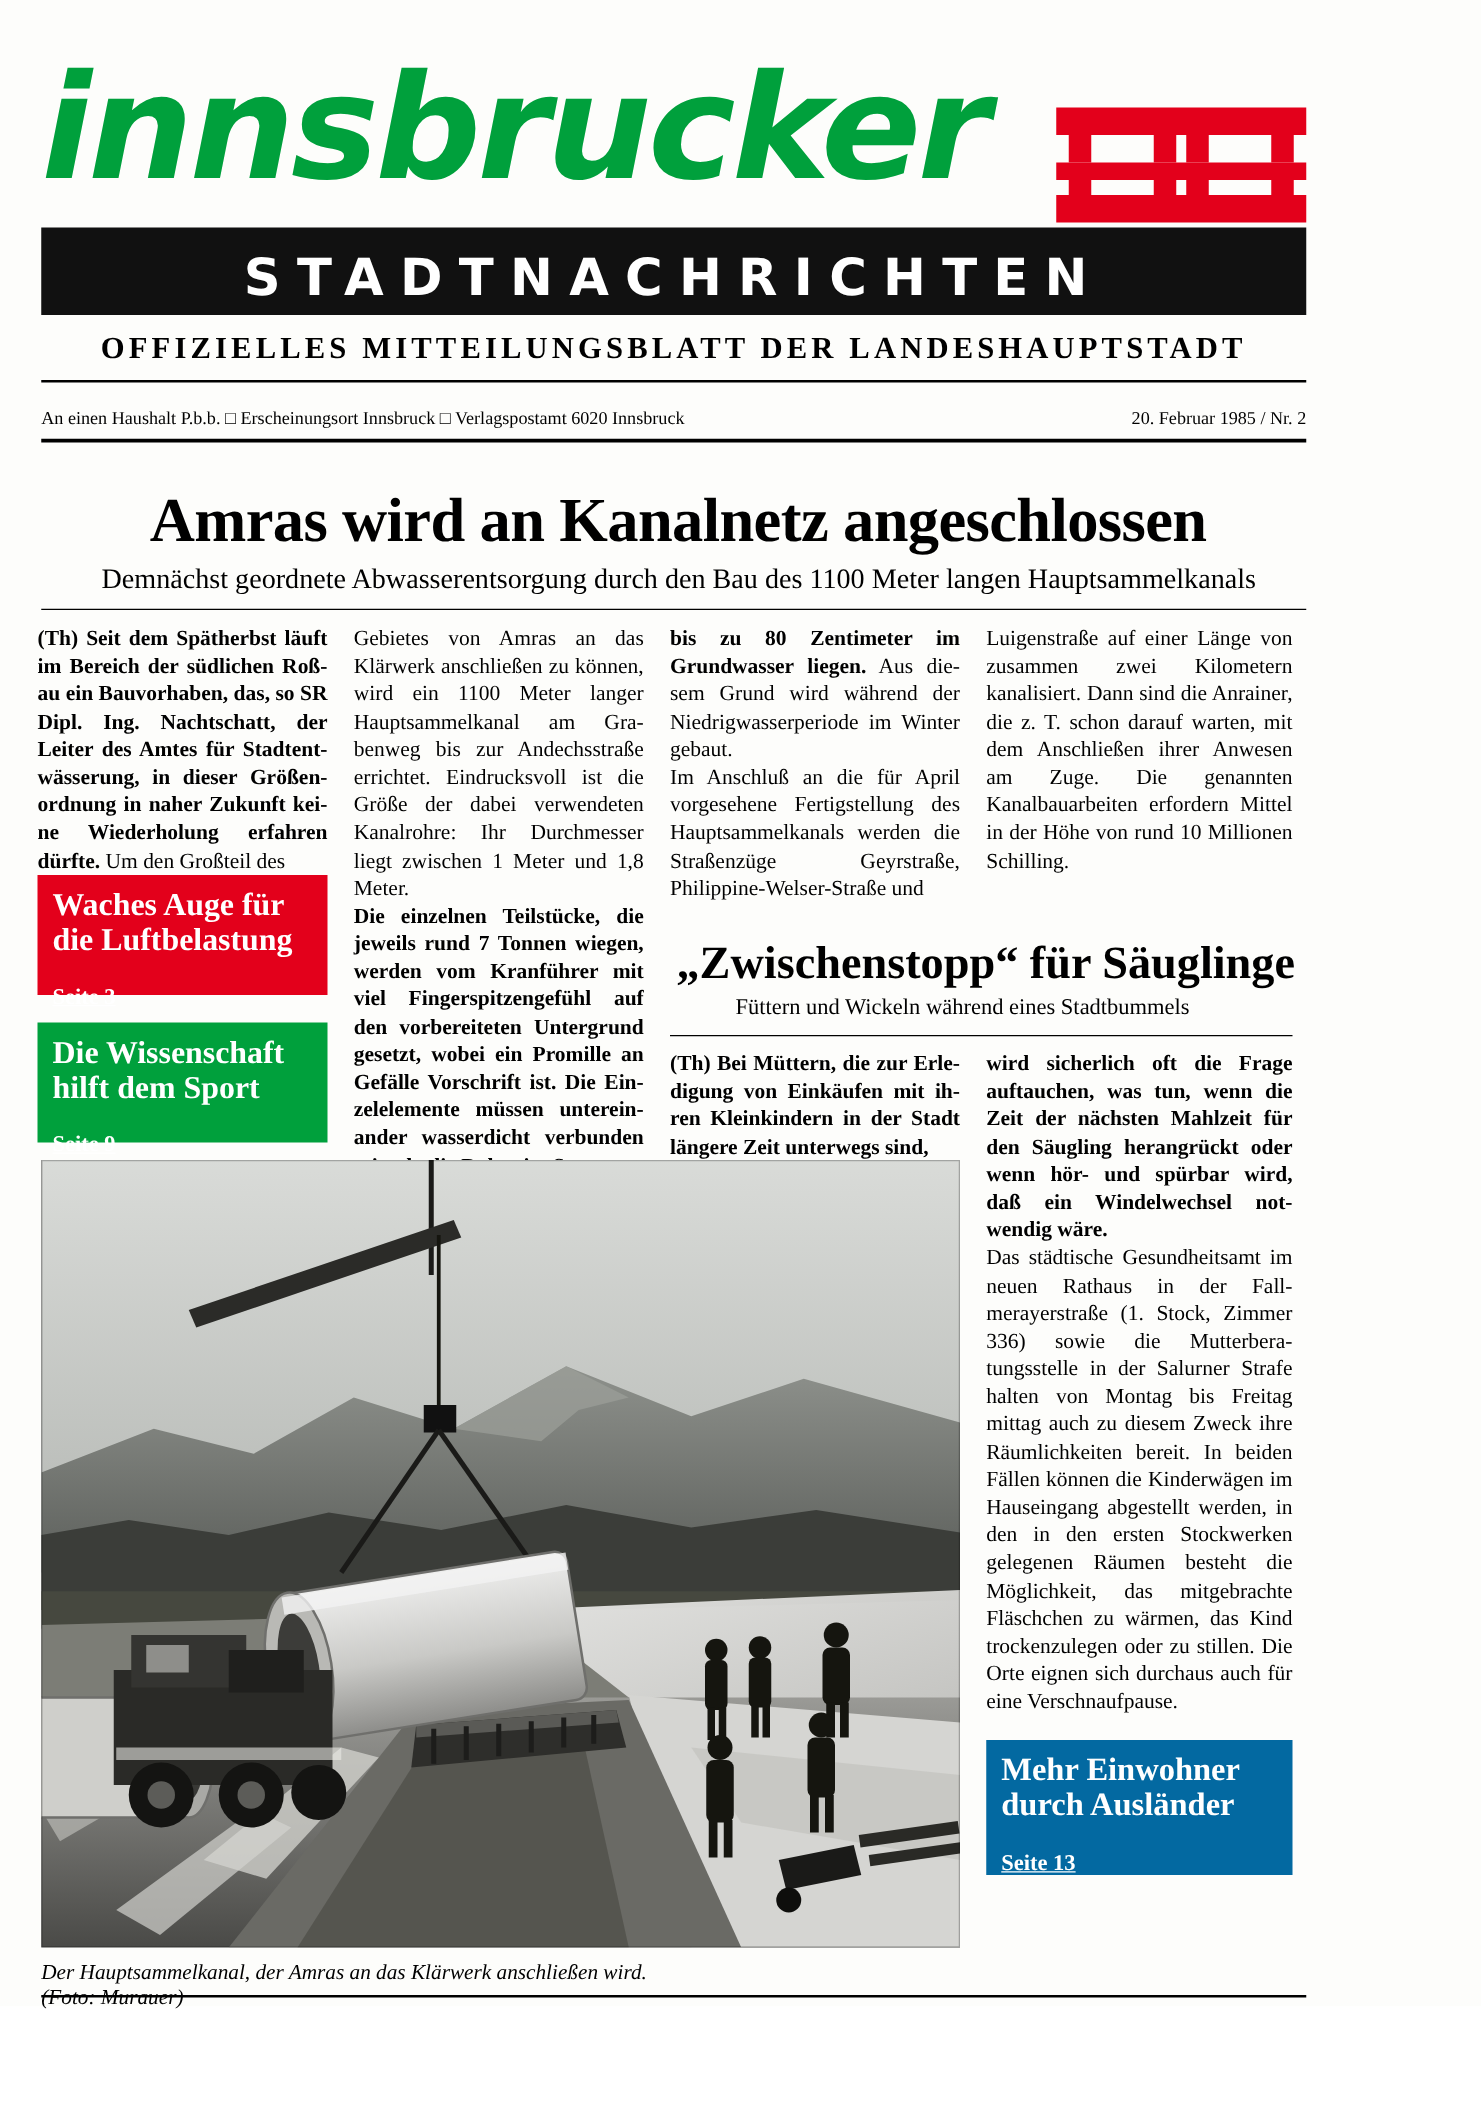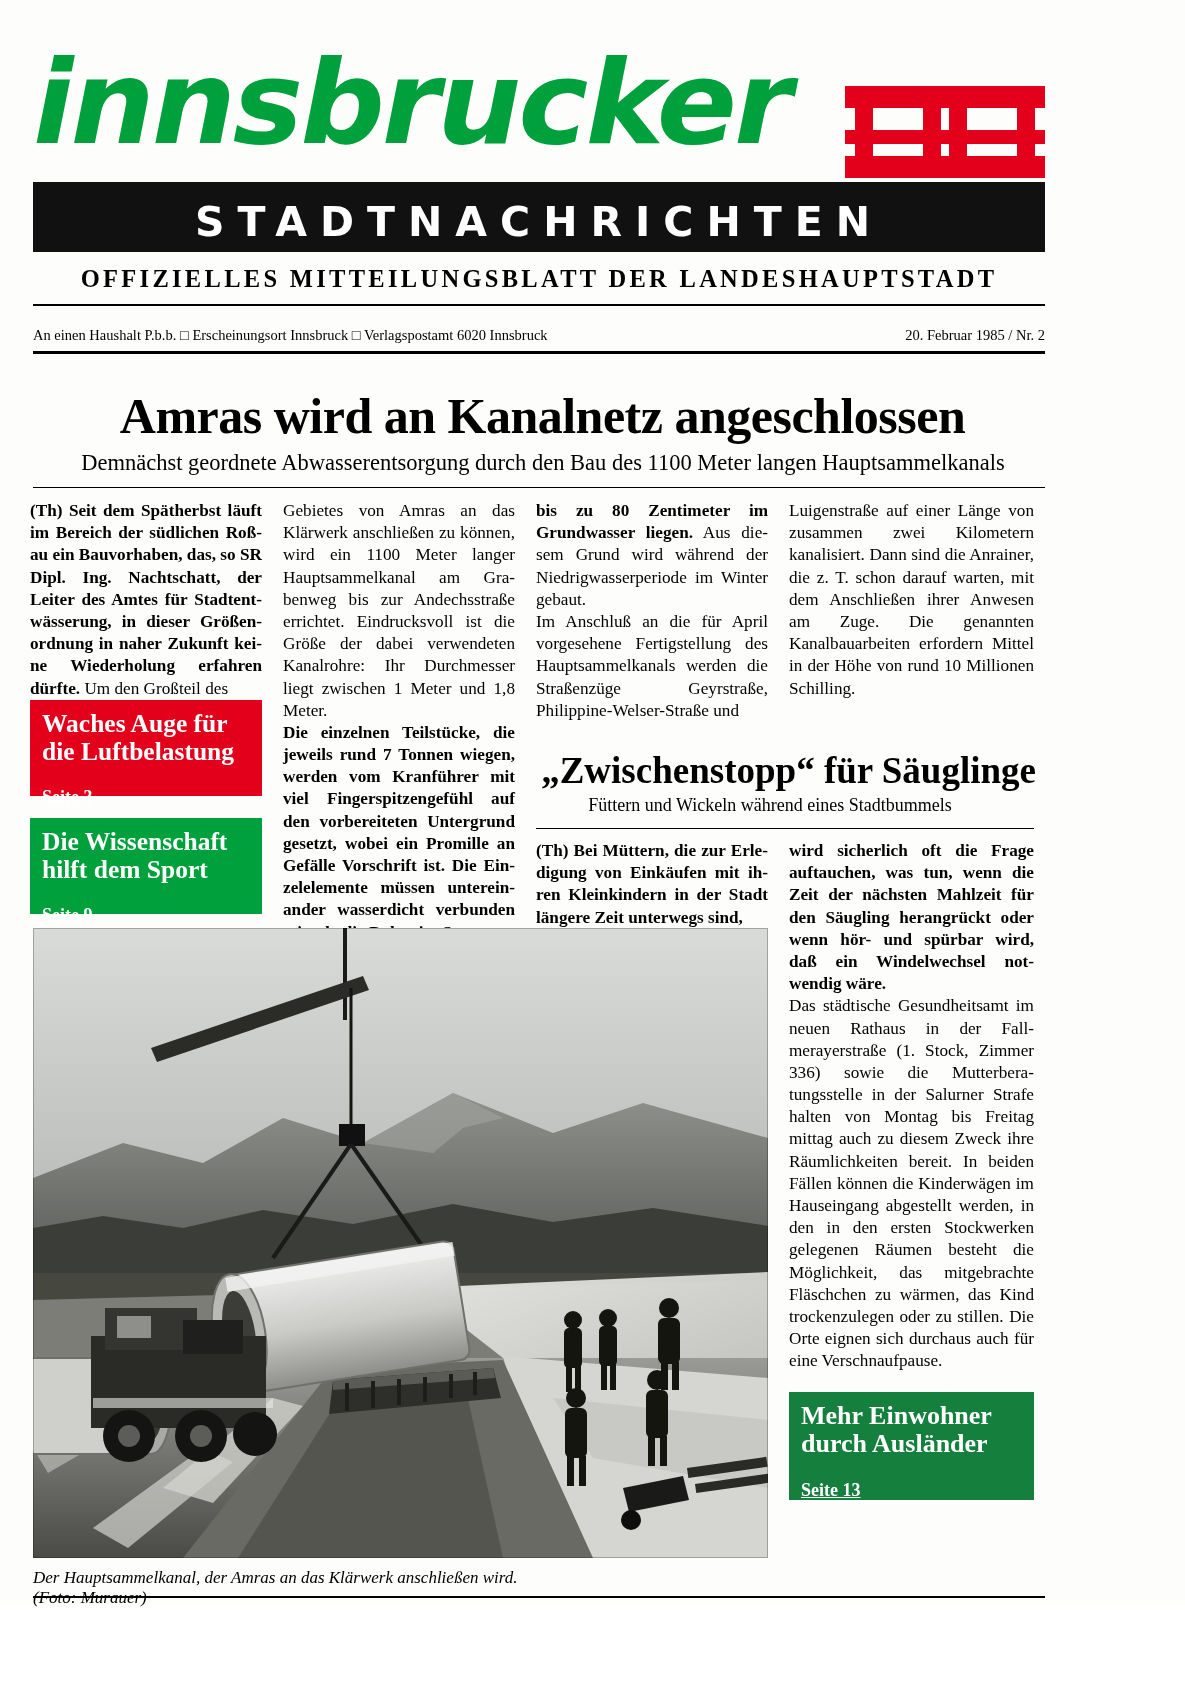"Mehr Einwohner durch Ausländer" #teaser-residents { background: #15803d -> #0369a1 }
